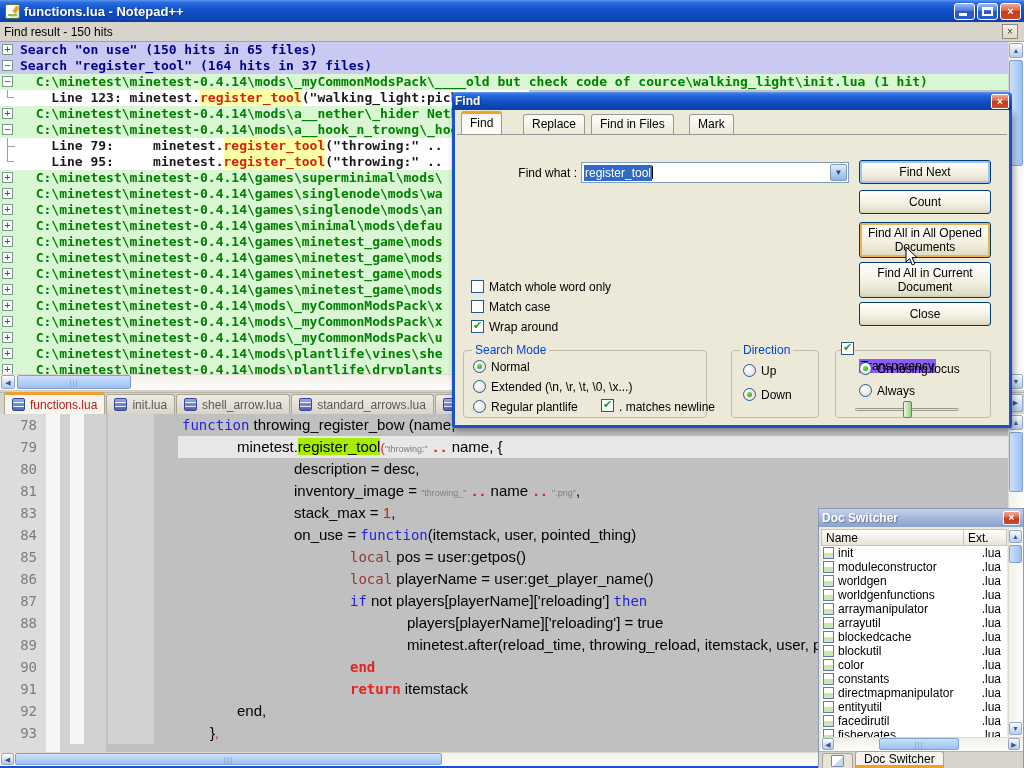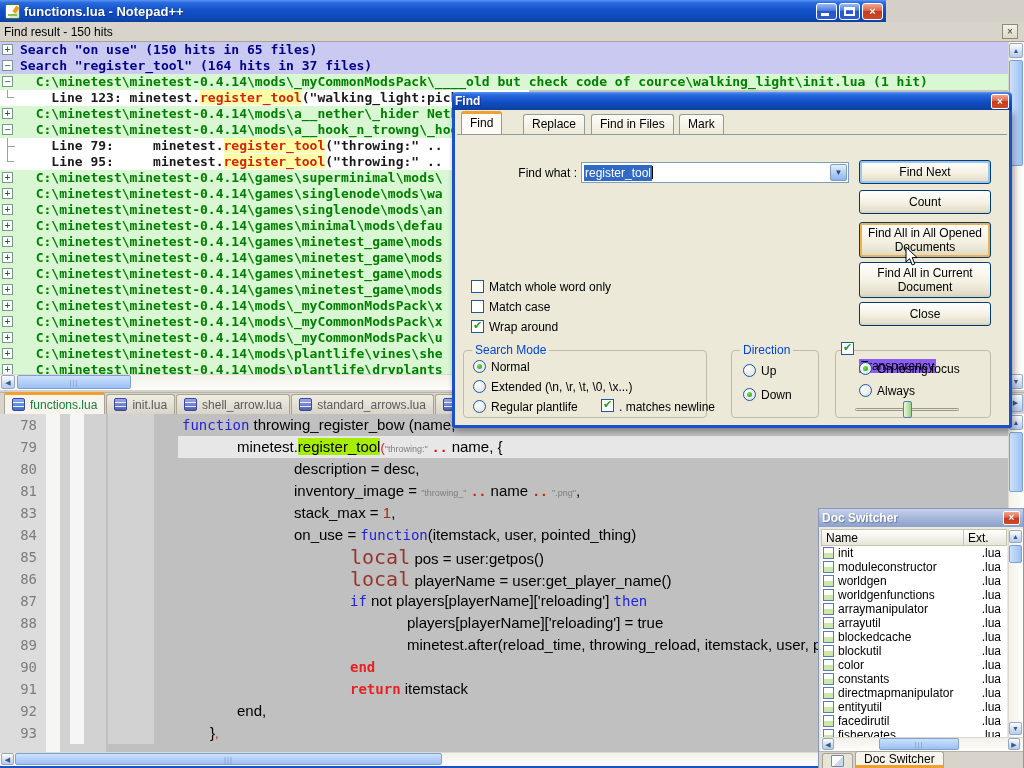"functions.lua - Notepad++" #titlebar { width: 886px -> 1024px }
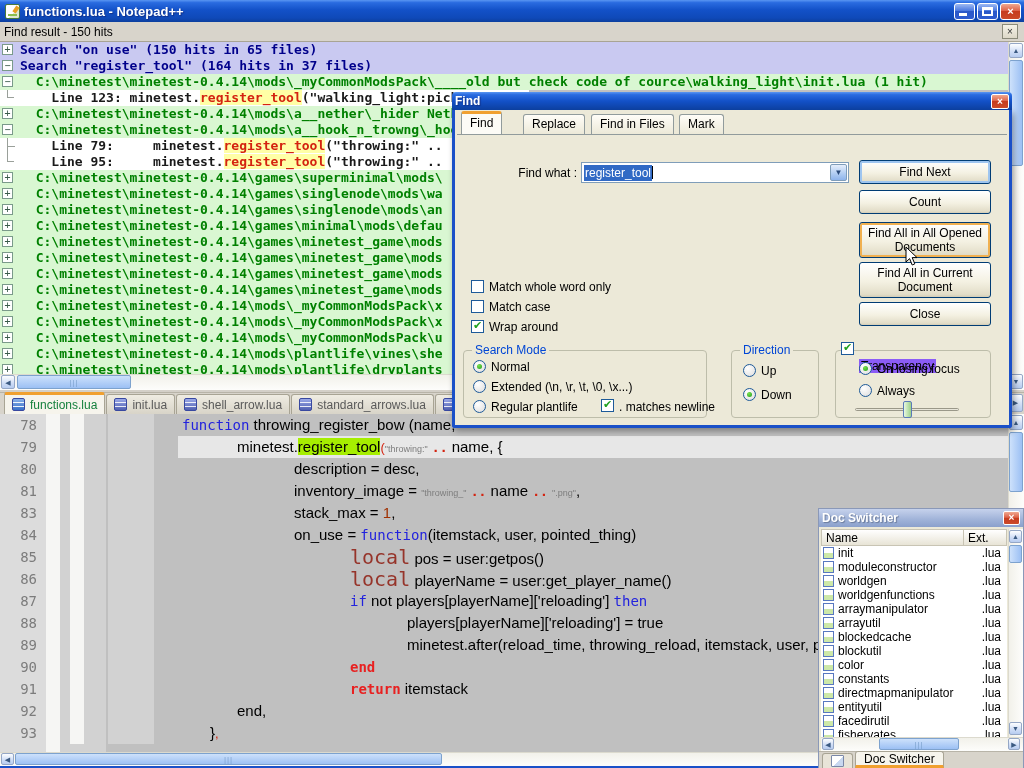"Mark" div.dtab { left: 224px -> 234px }
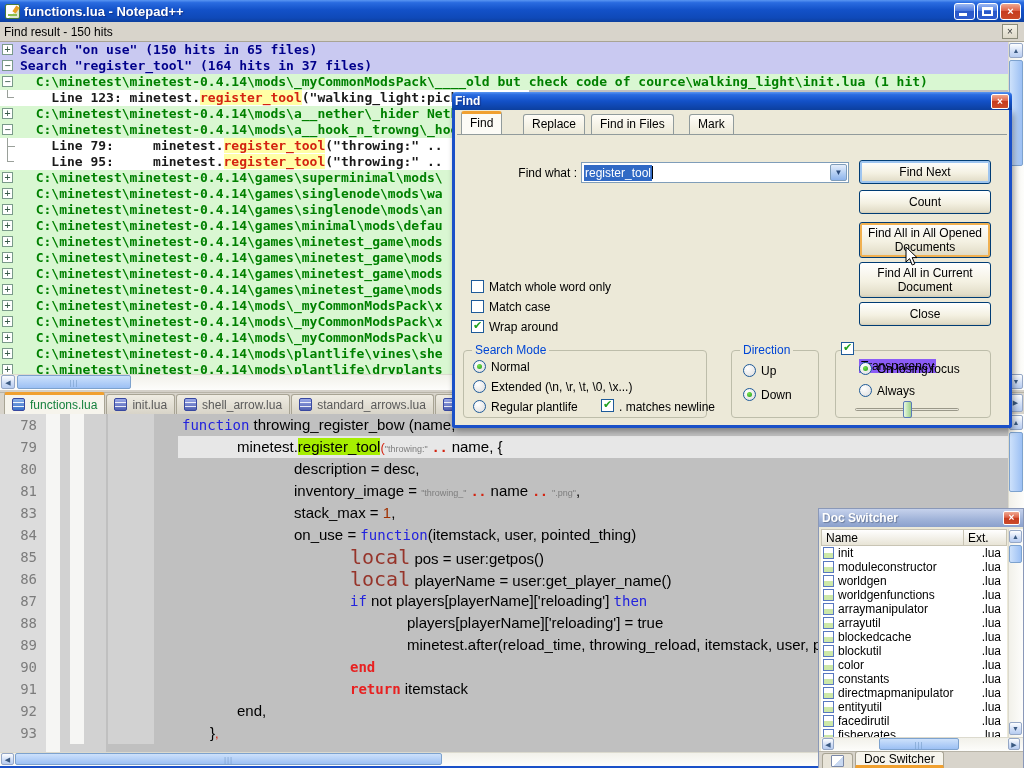"functions.lua" .etab.active { color: #15803d -> #b91c1c }
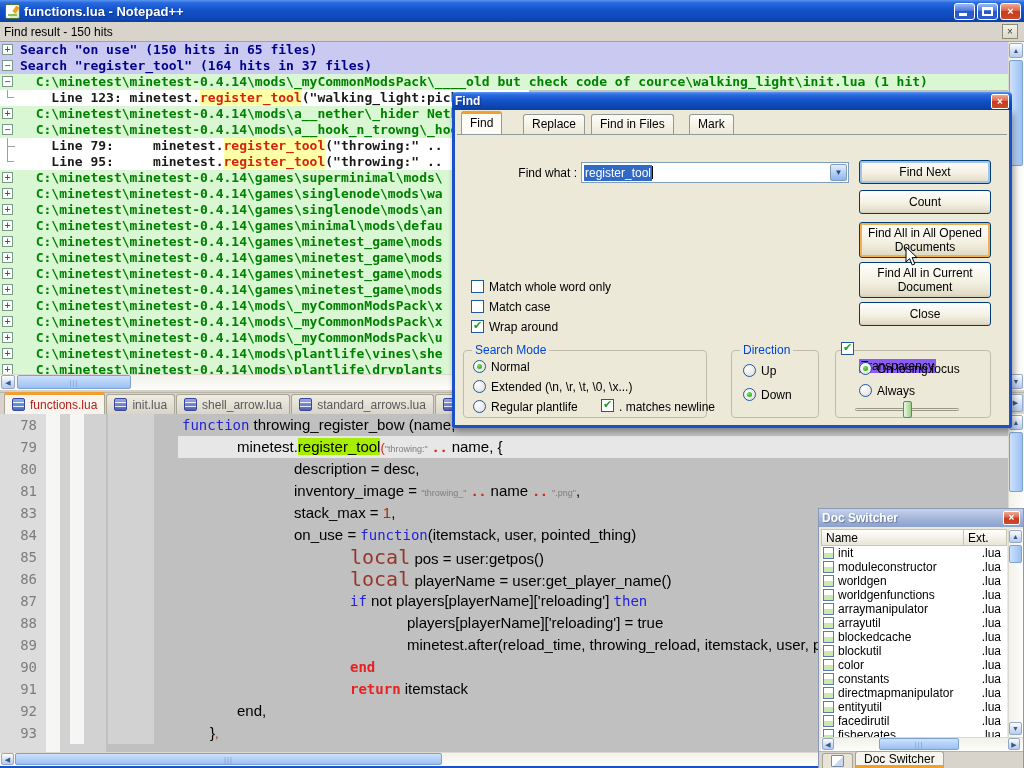"local" .cl { font-size: 20px -> 14px }
